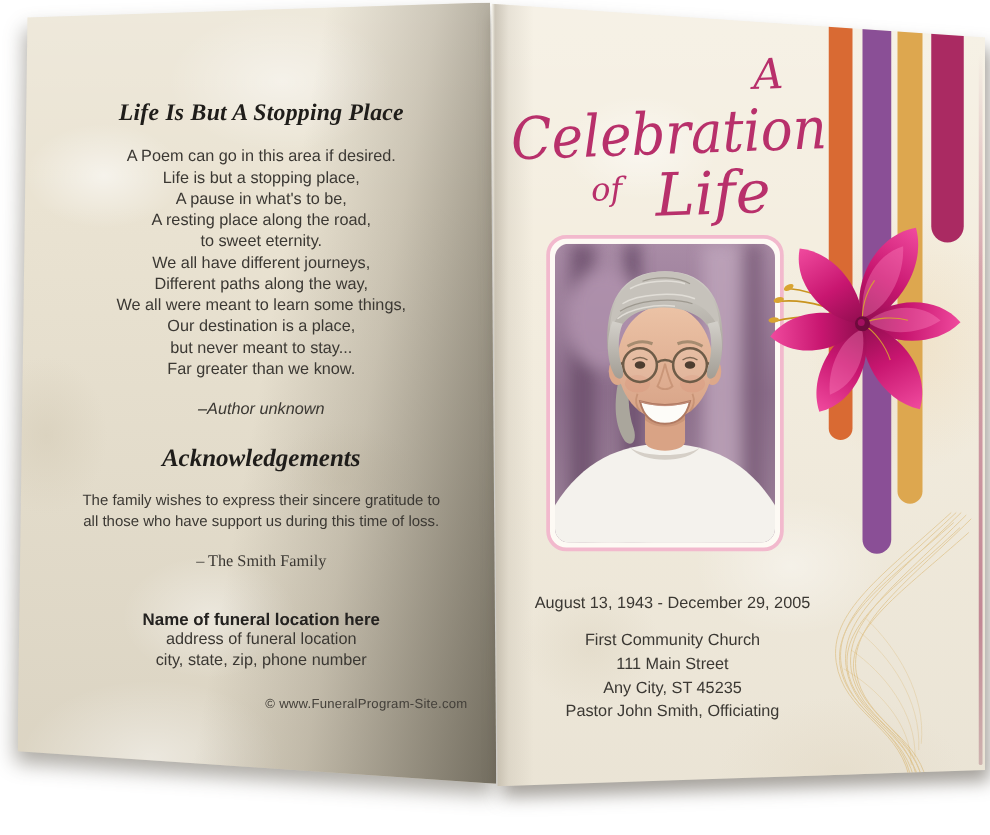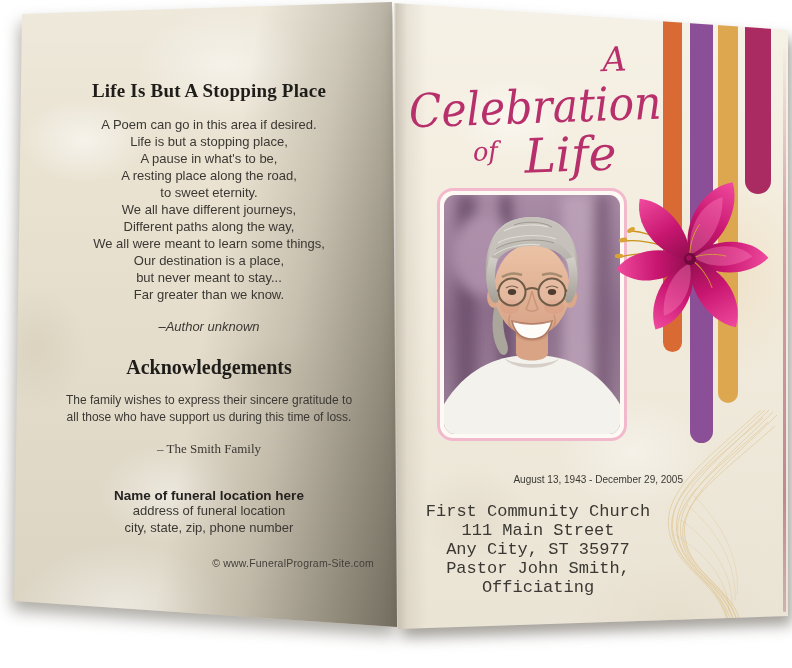"Life Is But A Stopping Place" .serif-head { font-style: none -> italic }
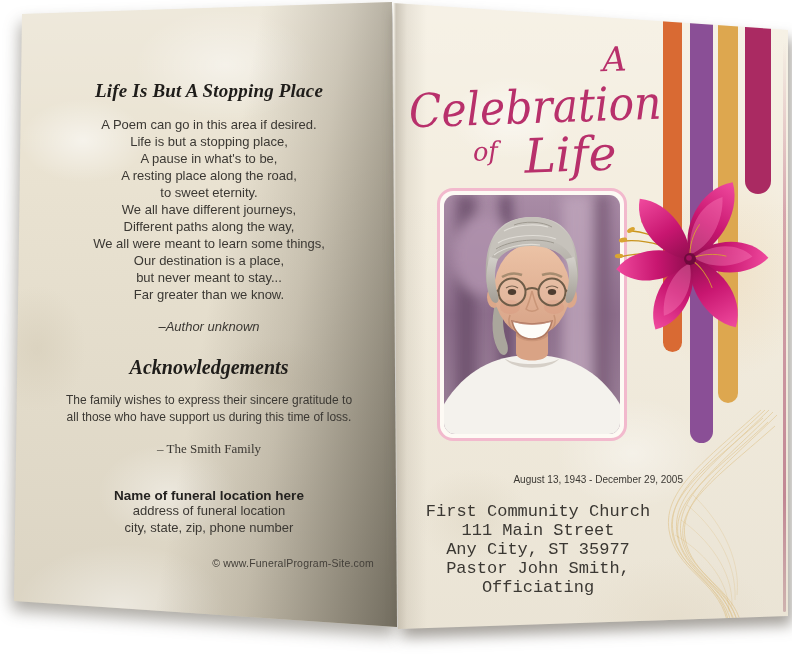"August 13, 1943 - December" .rdates { font-size: 10px -> 13px; text-align: right -> center }
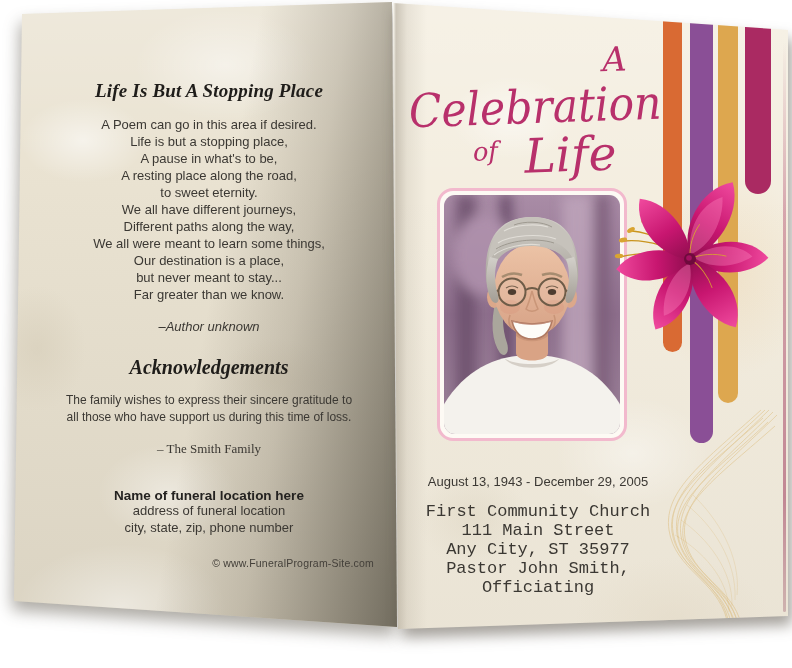"First Community Church" .sline { font-family: Liberation Mono, monospace -> none; font-size: 17px -> 13px }
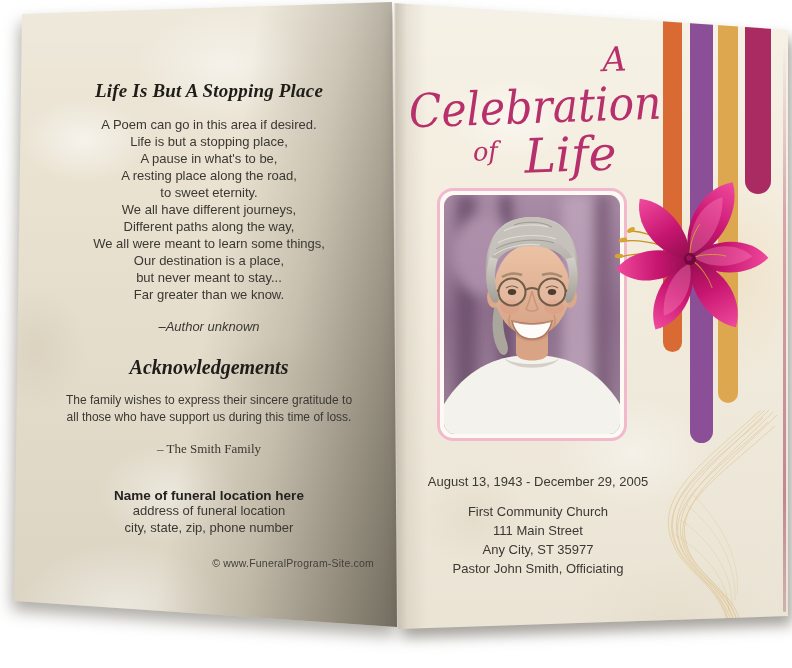"Any City, ST 35977" div.sline { text: 35977 -> 45235 }
